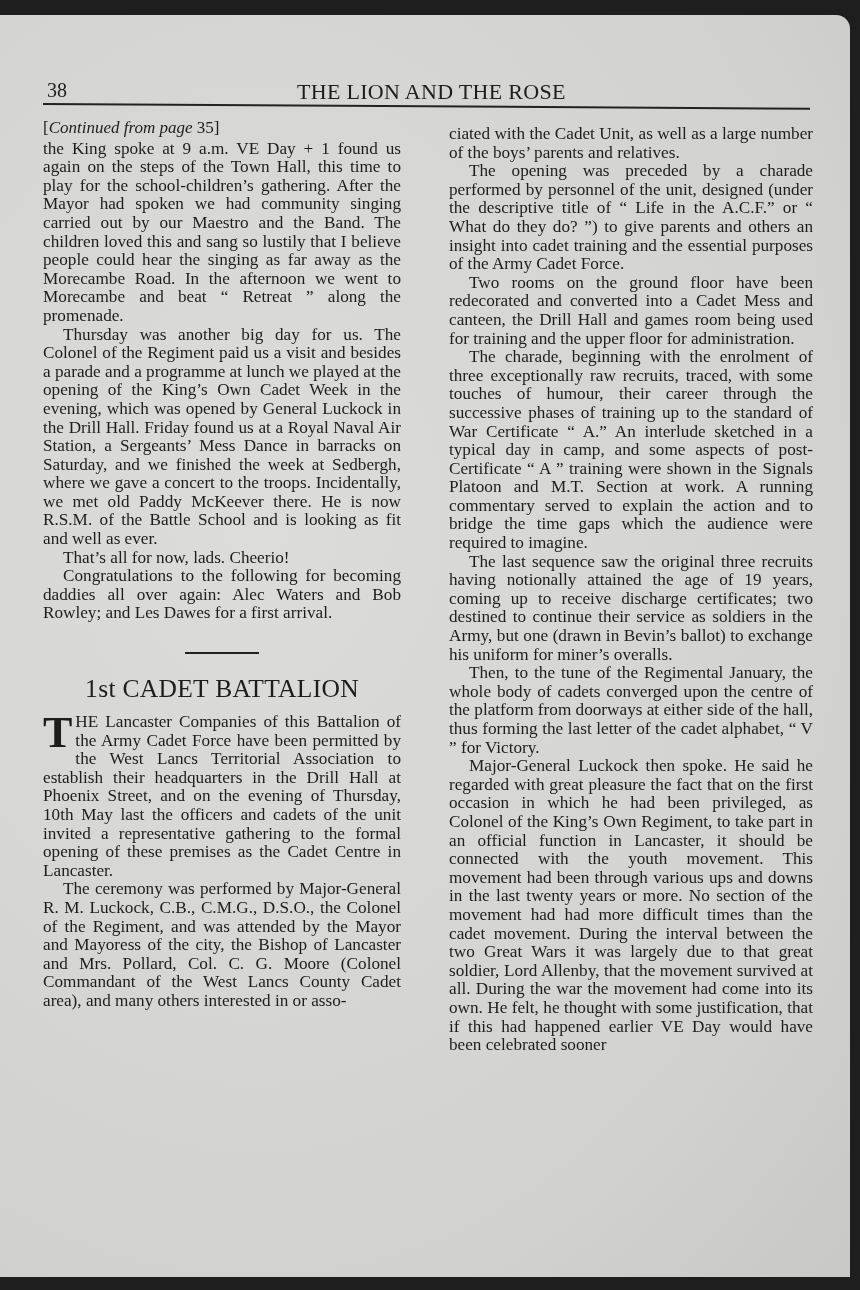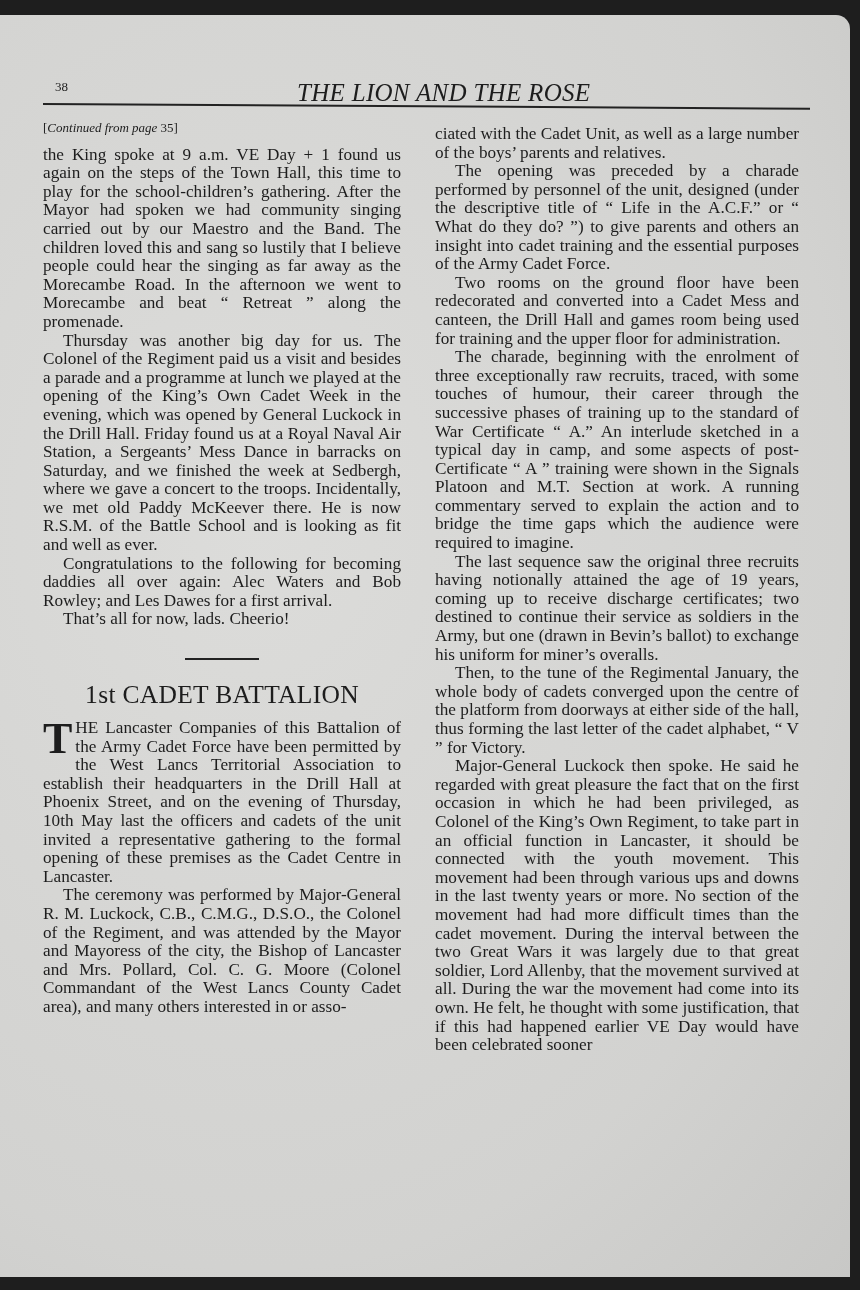"38" .page-number { font-size: 13px -> 20px; left: 12px -> 4px }
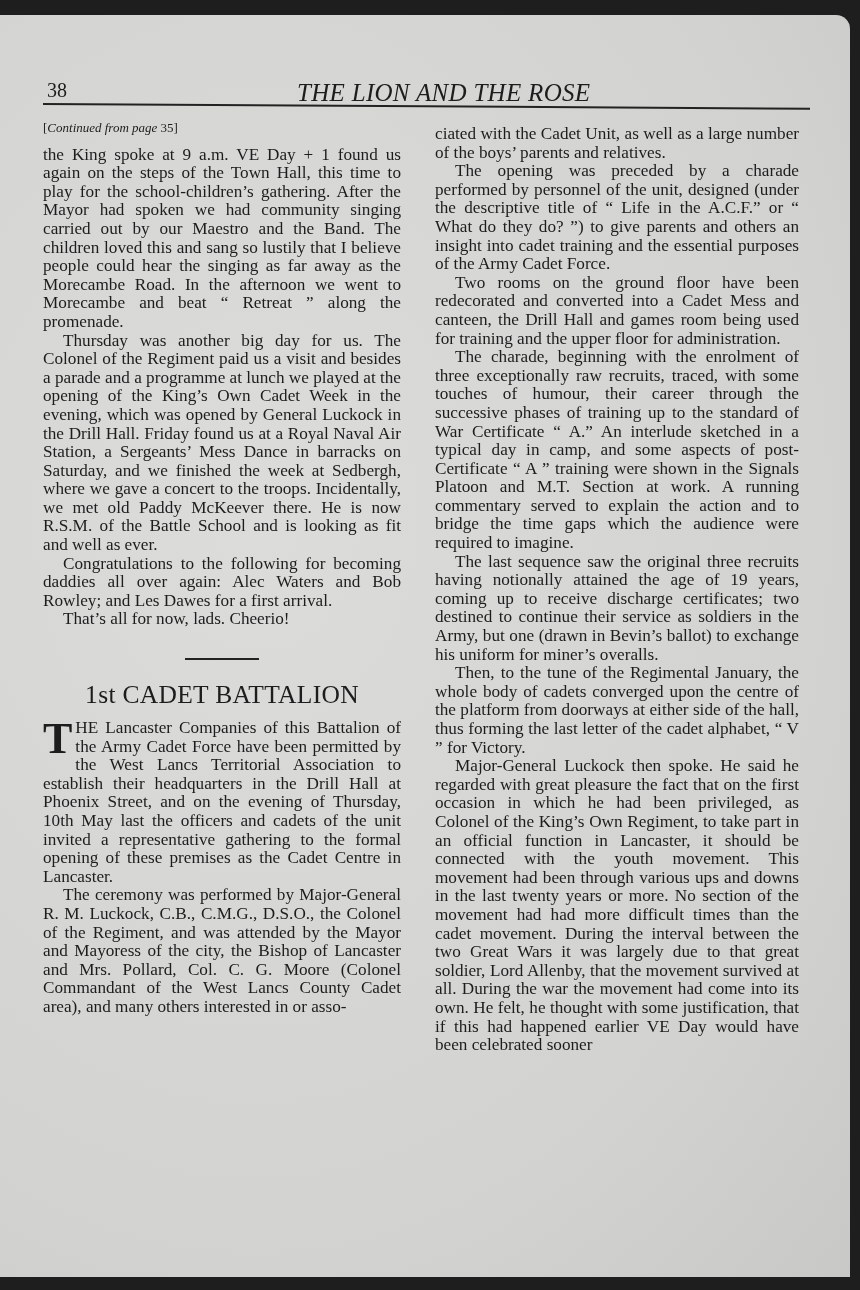"THE LION AND THE ROSE" .running-title { font-size: 25px -> 22px; font-style: italic -> none }
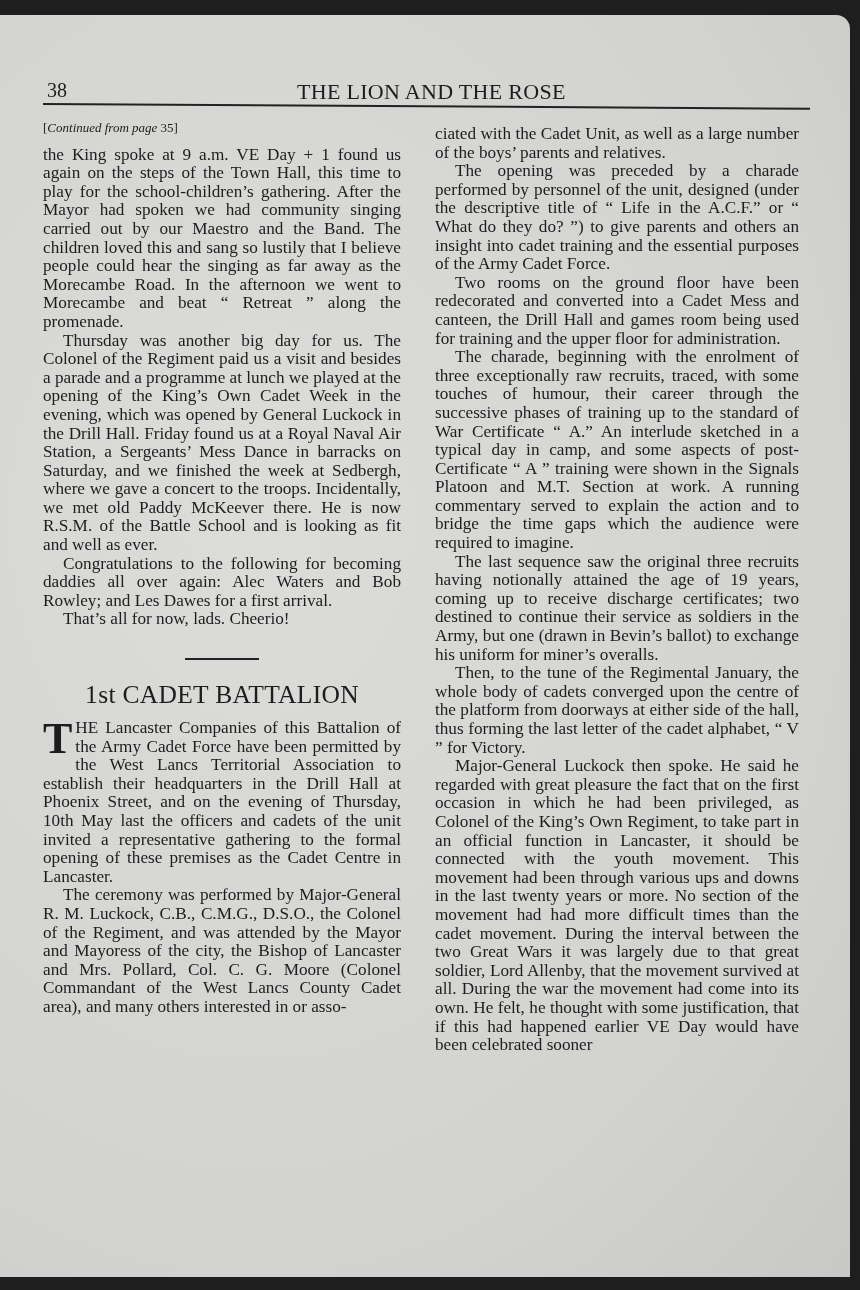"[Continued from page 35]" .continued { font-size: 13px -> 17px; margin-bottom: 8px -> 2px }
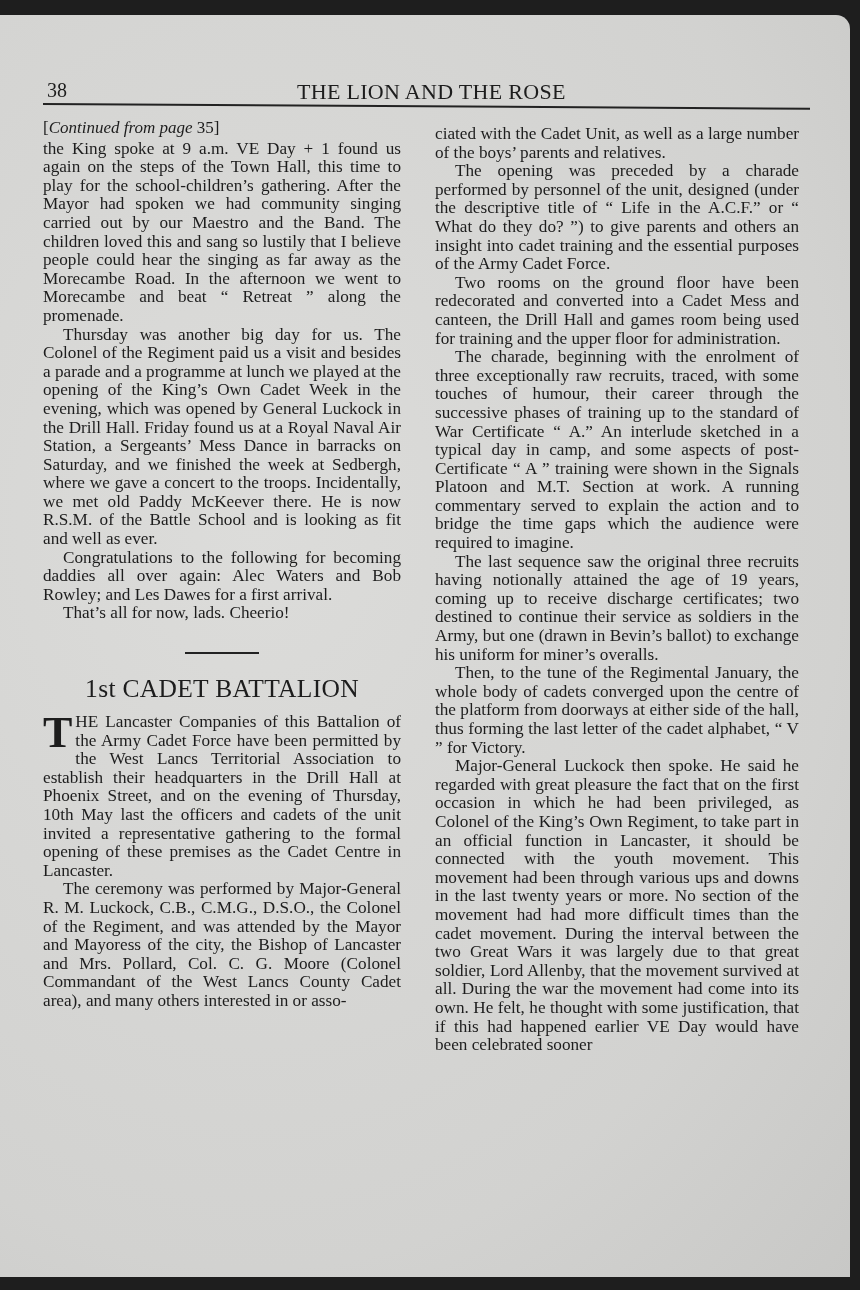"ciated with the Cadet Unit," .col-right { left: 435px -> 449px }
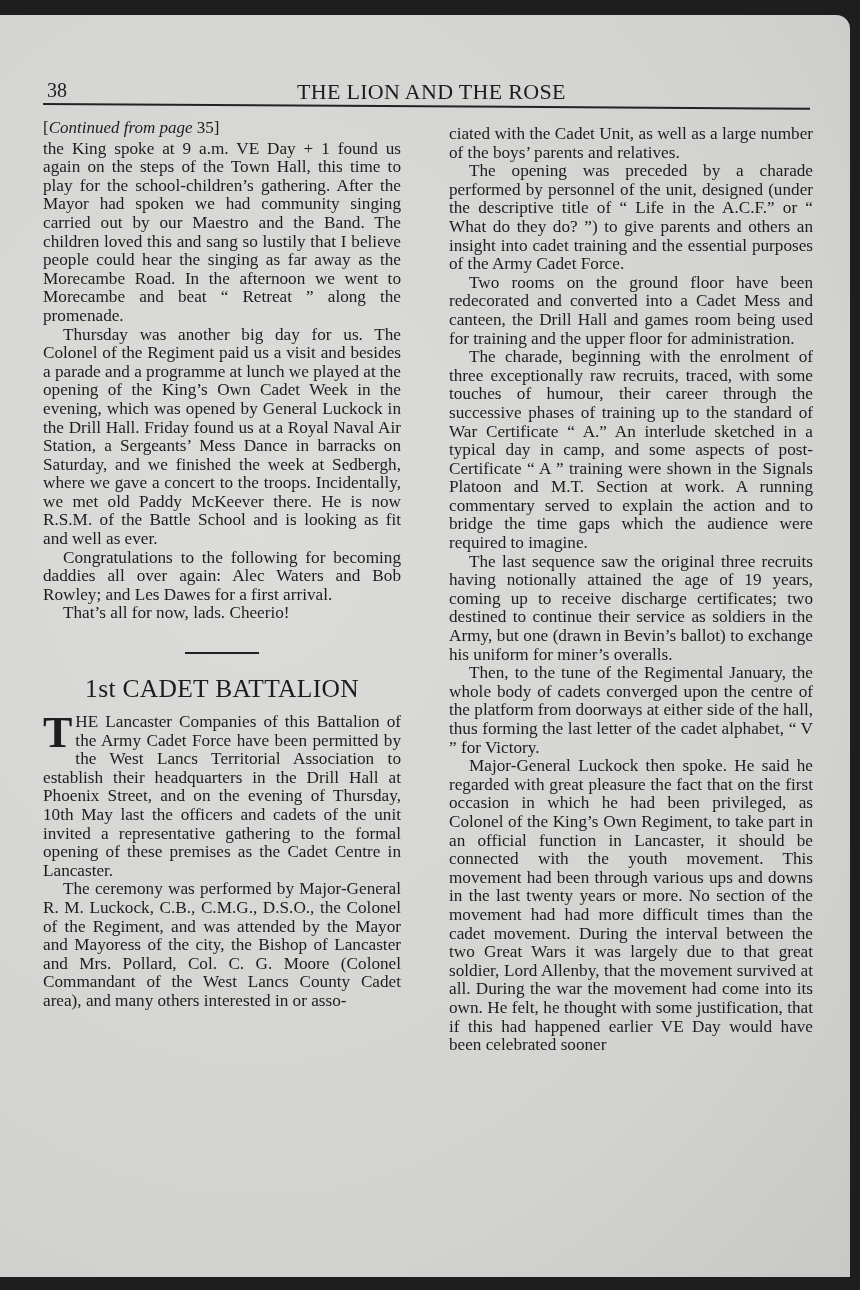"Congratulations to the following for" p { order: before "That’s all for now, lads." -> after "That’s all for now, lads." }
